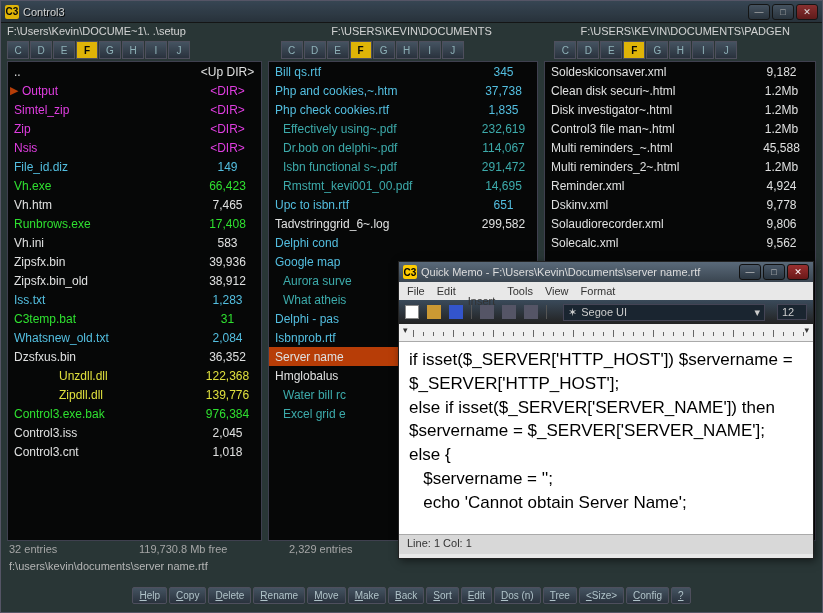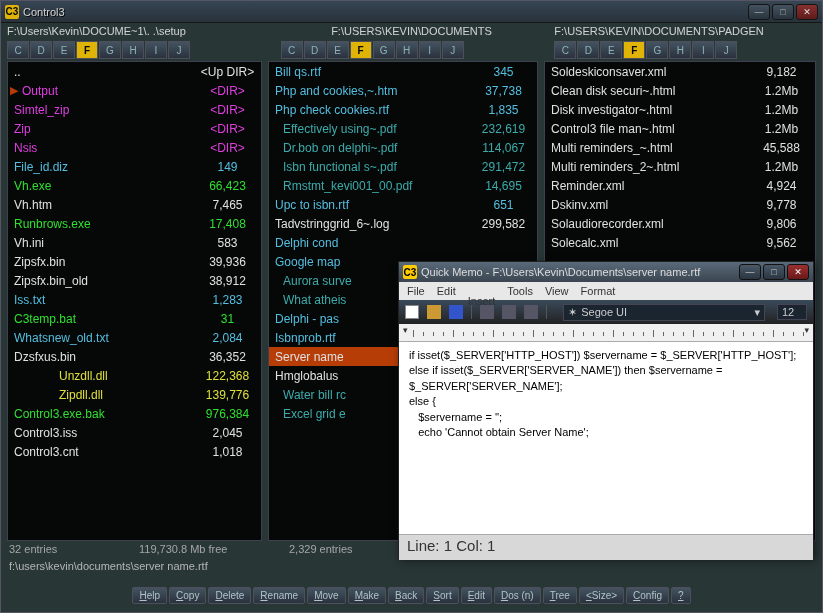"F:\USERS\KEVIN\DOCUMENTS\PADGEN" div.path { text-align: left -> center }
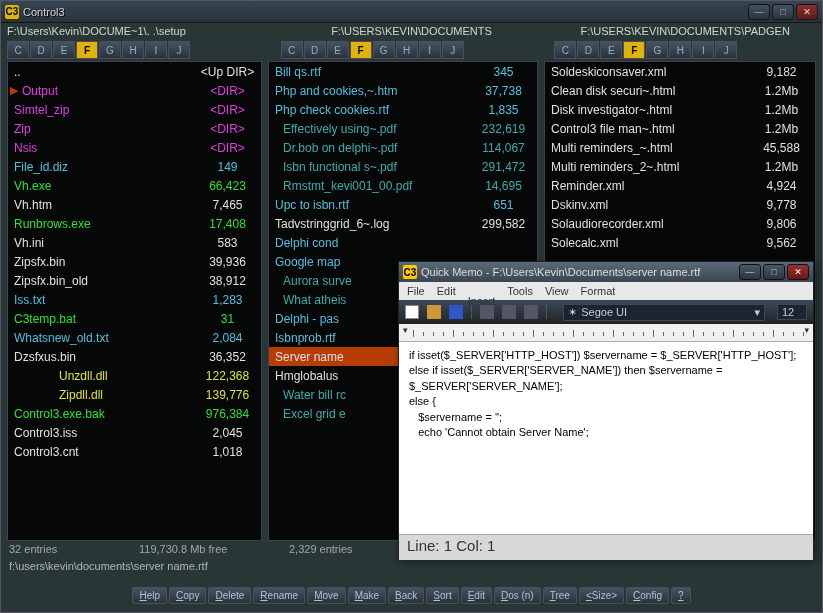"if isset($_SERVER['HTTP_HOST'])" .memo-body { font-size: 11px -> 17px }
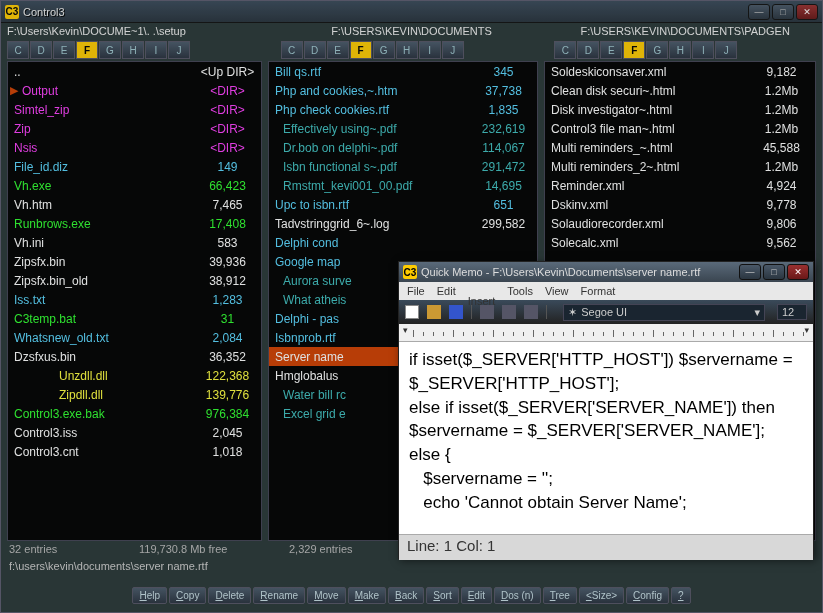"Line: 1 Col: 1" .memo-status { font-size: 15px -> 11px; height: 26px -> 20px }
